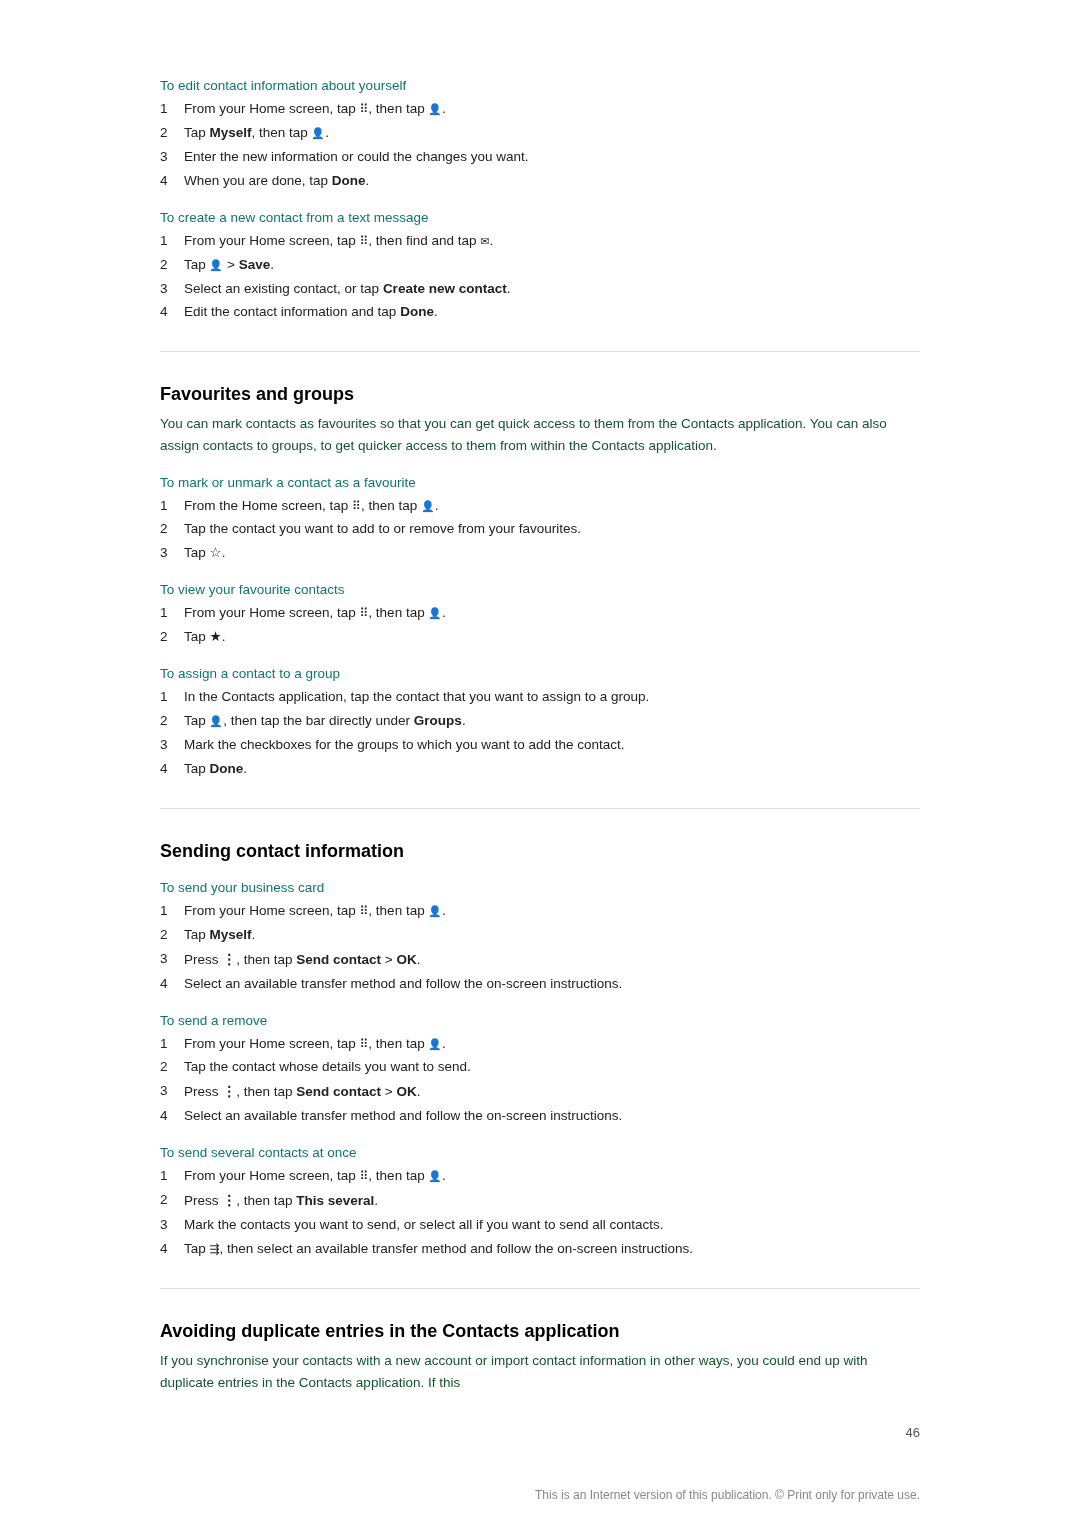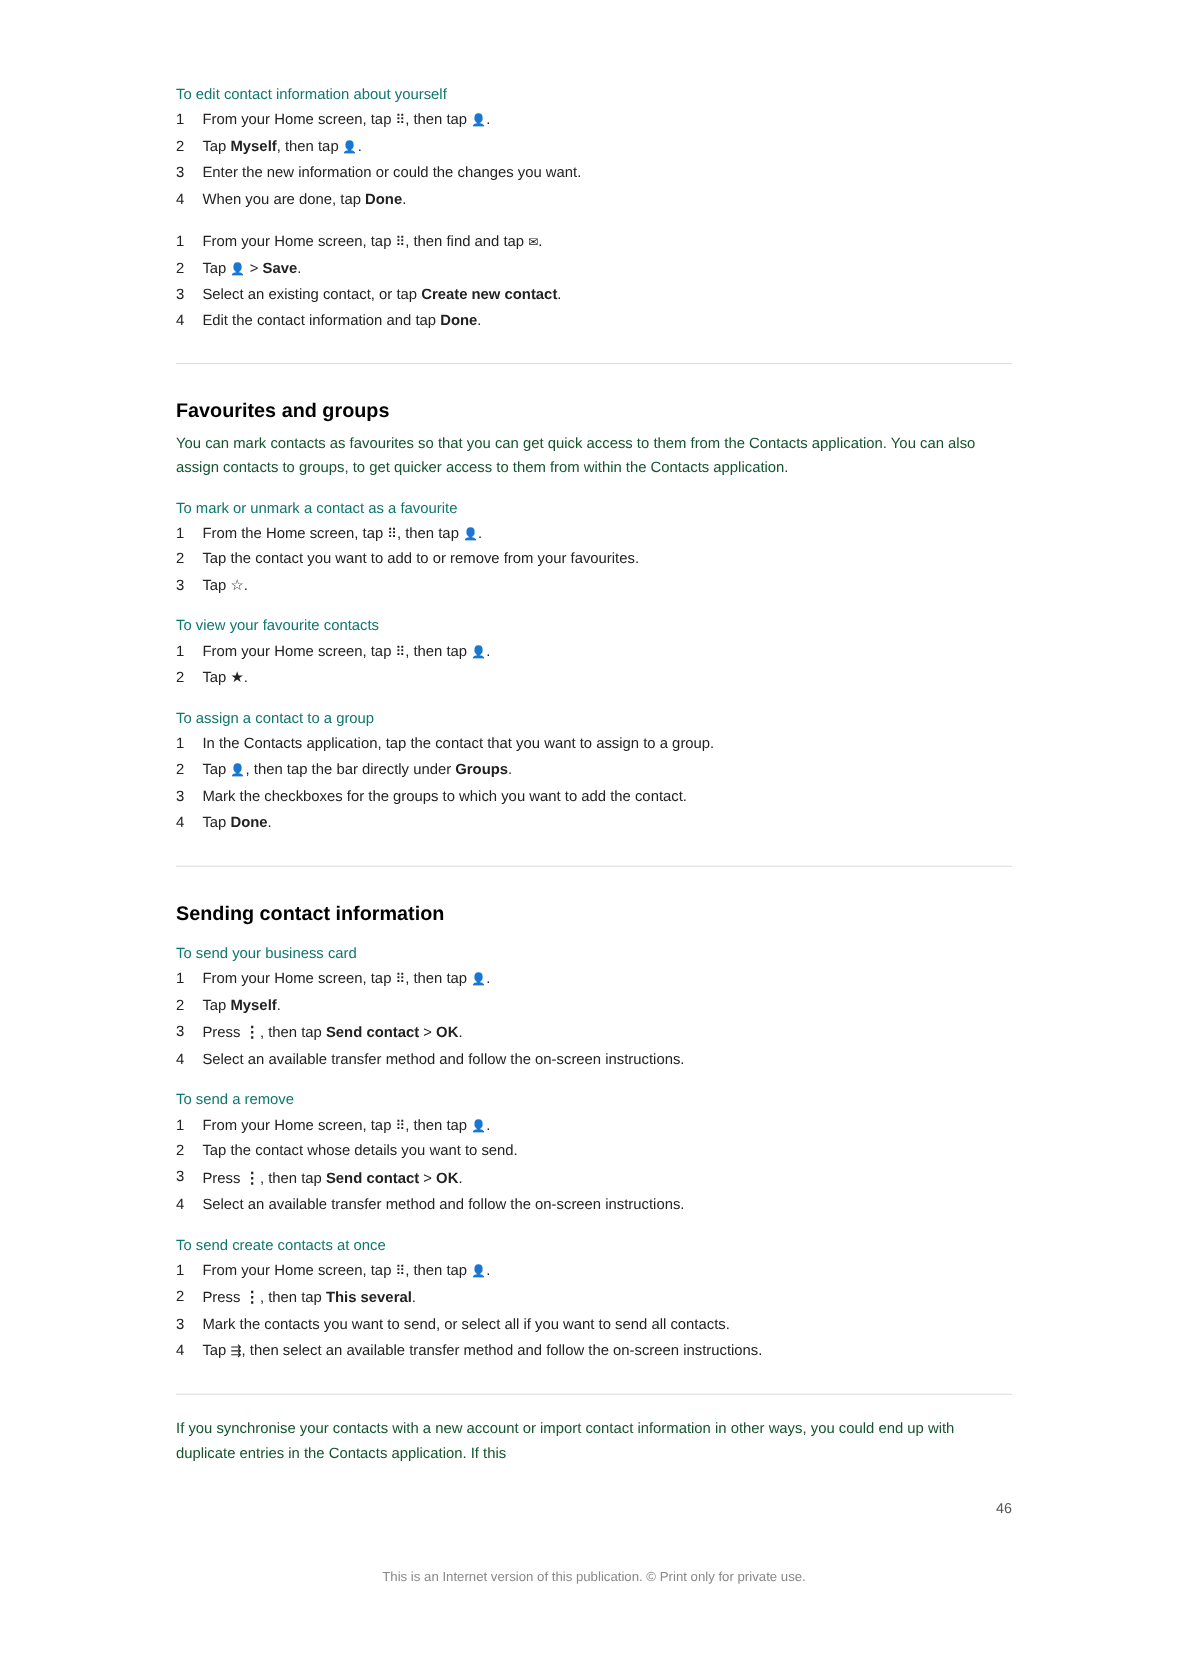"To create a new contact" div.sub-heading { html: none -> <div>To create a new contact from a text message</div> }
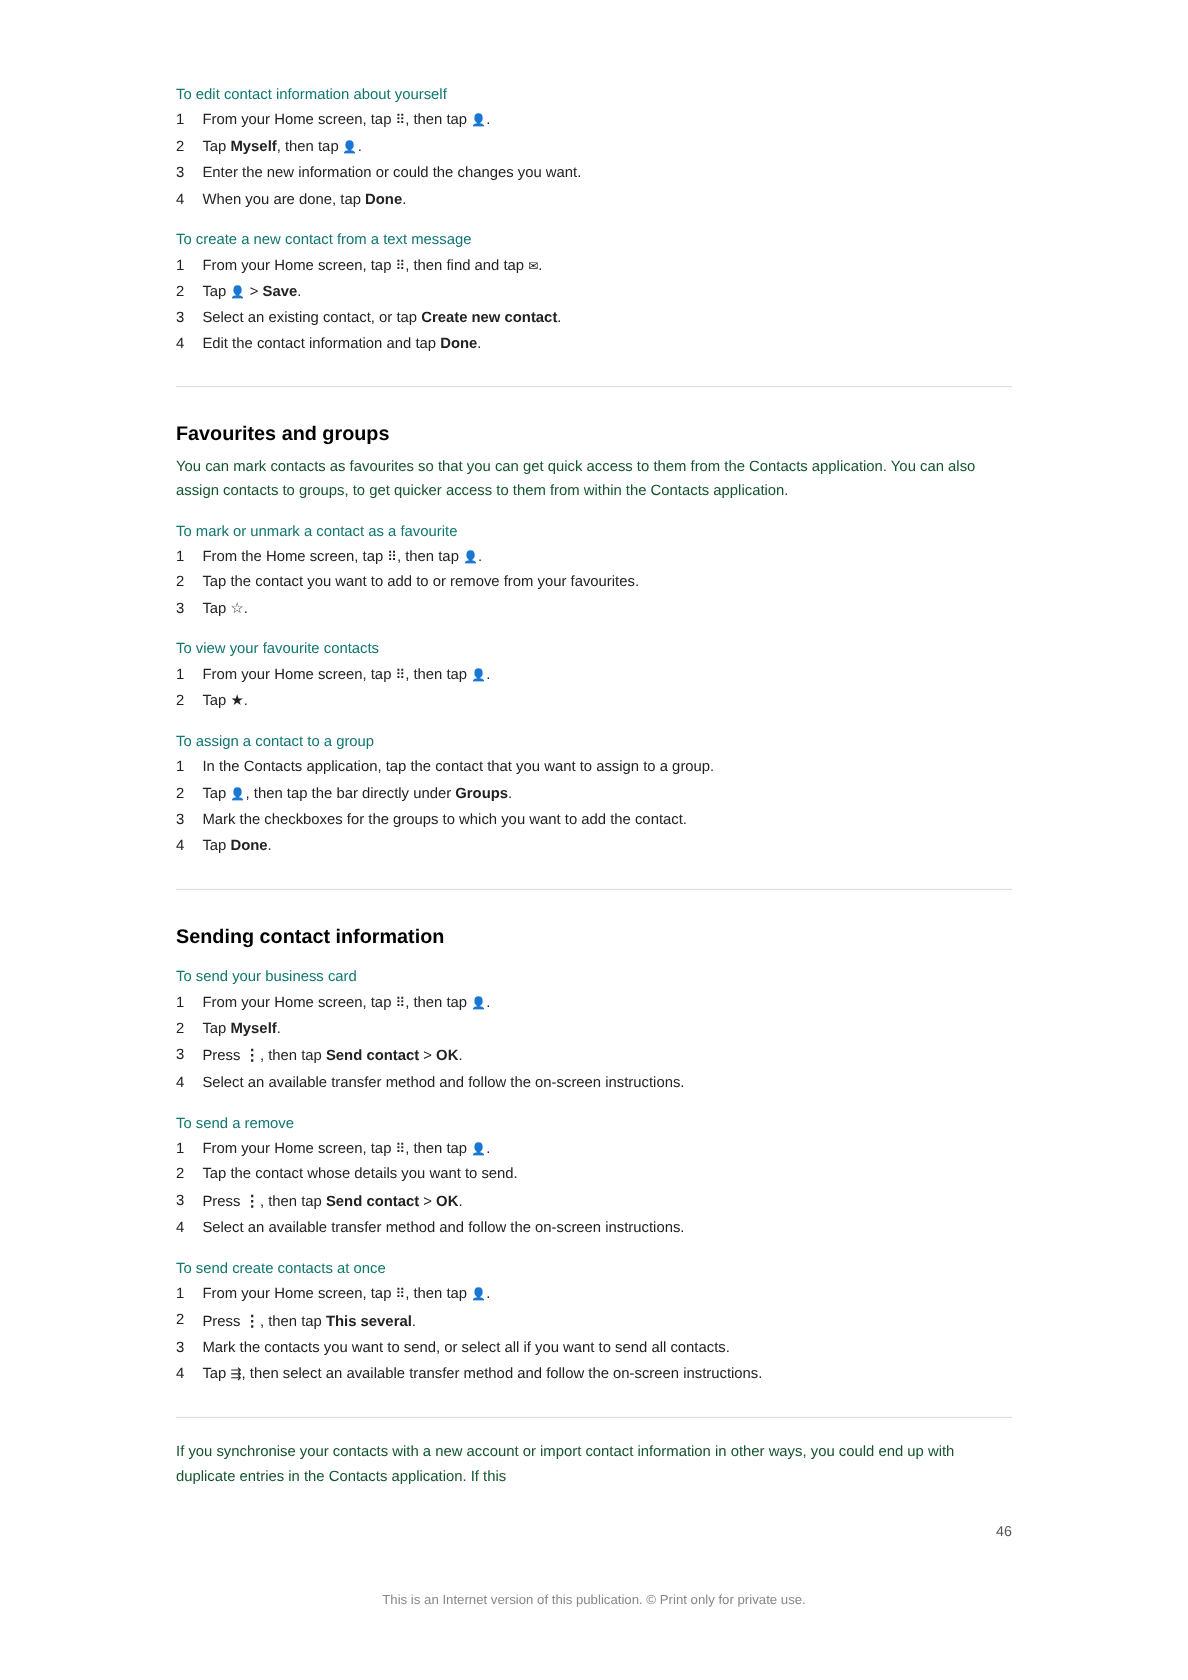"To send create contacts at" div.sub-heading { text: create -> several }
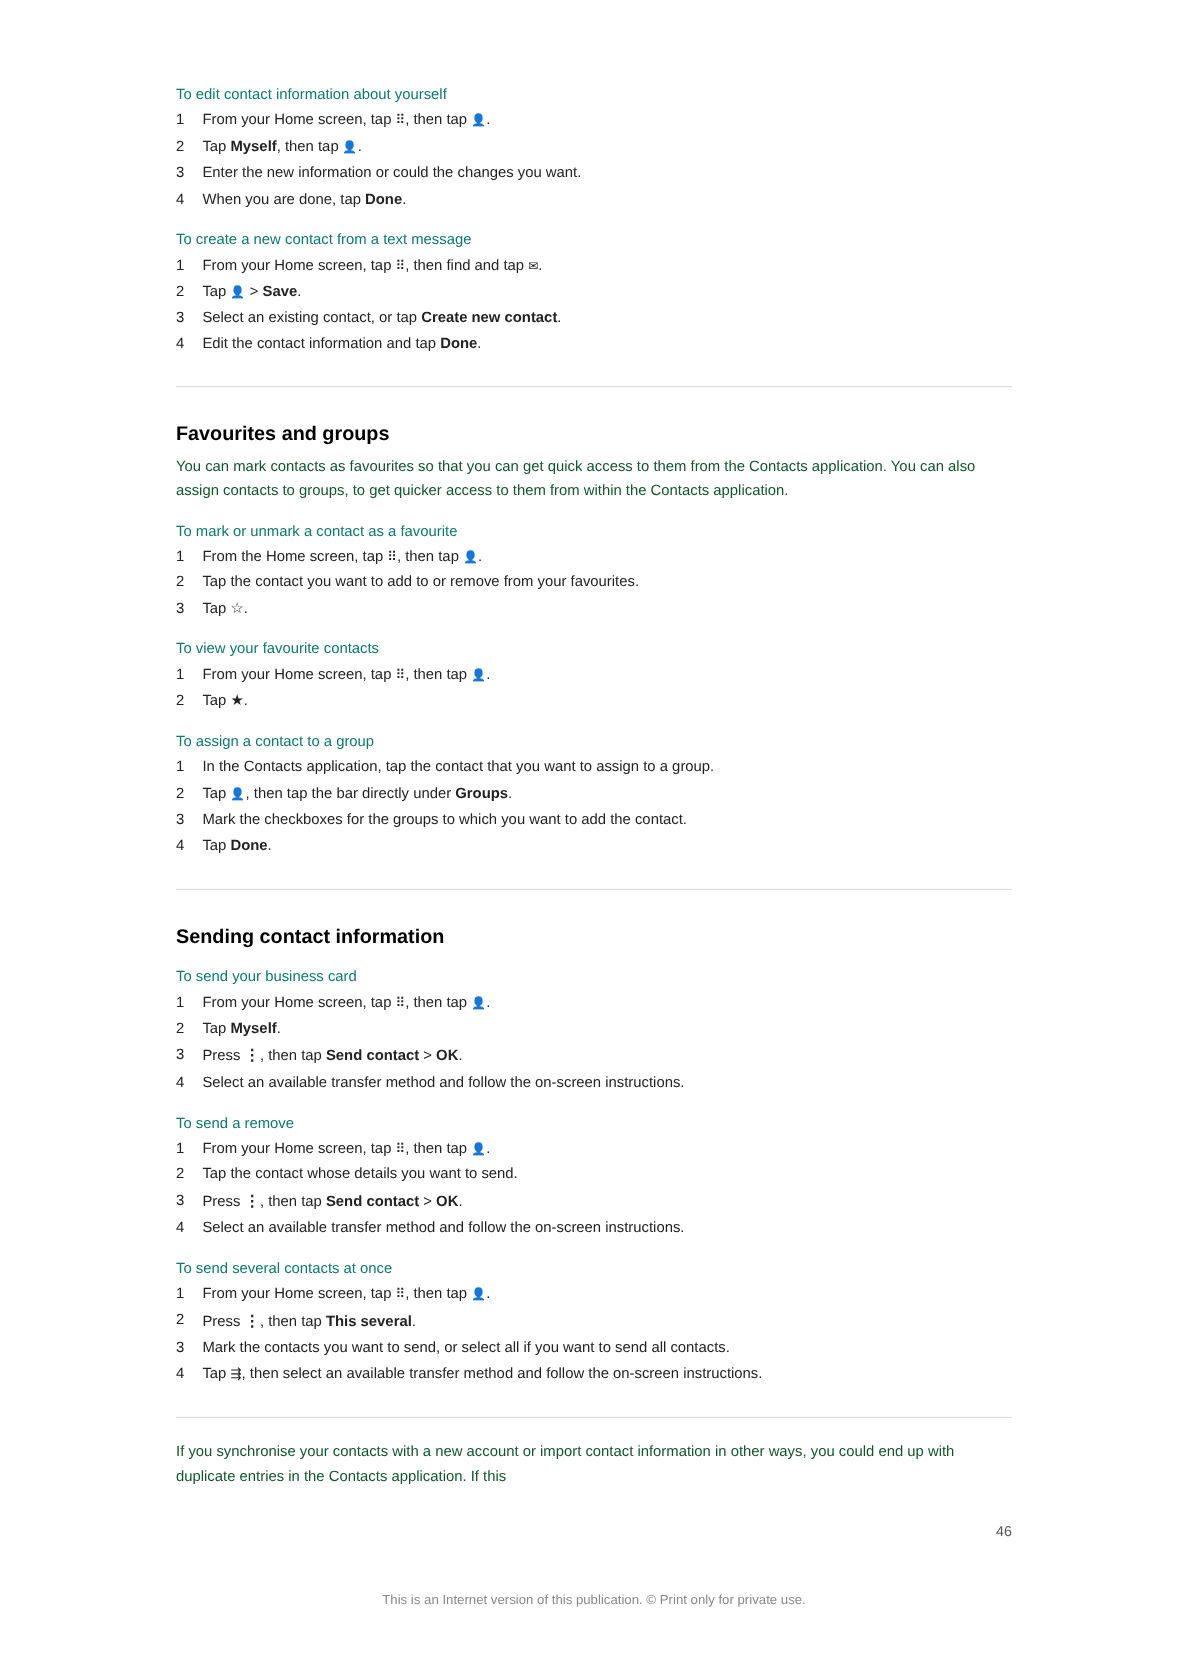"Avoiding duplicate entries in the" div.section-heading { html: none -> <div>Avoiding duplicate entries in the Contacts application</div> }
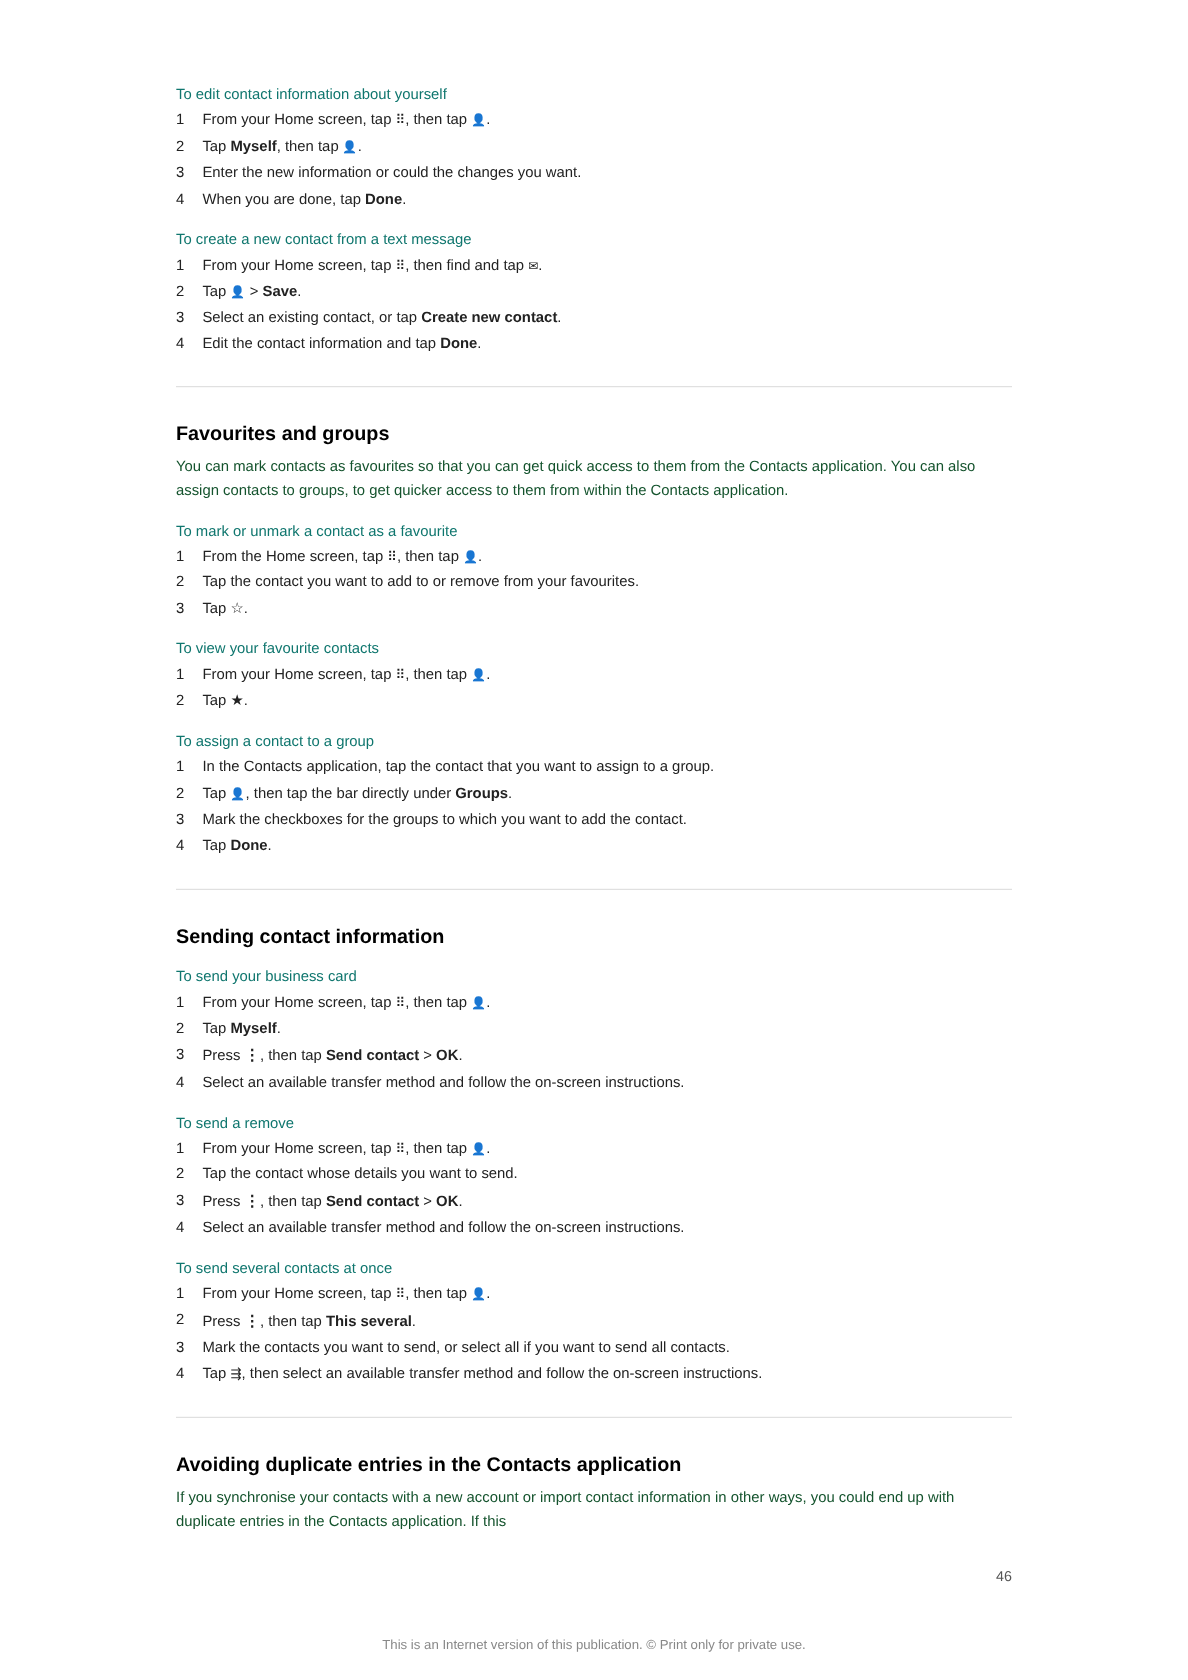"This is an Internet version" .page-footer { text-align: center -> right }
